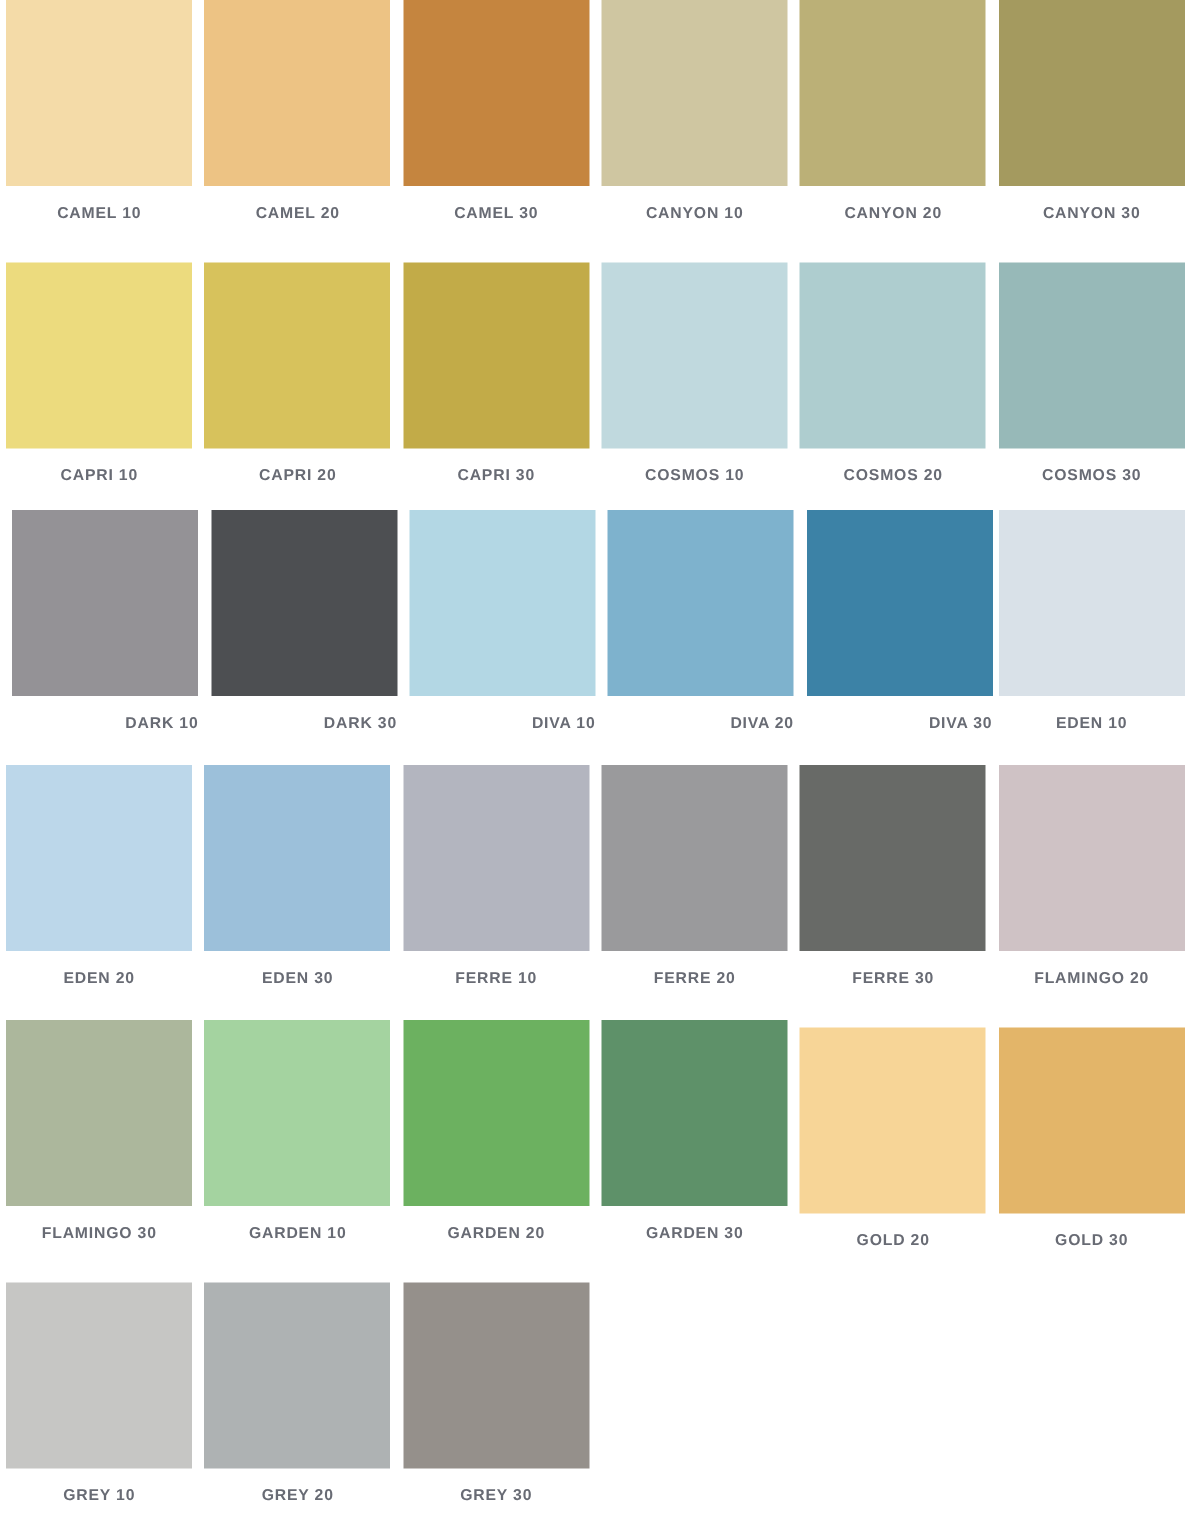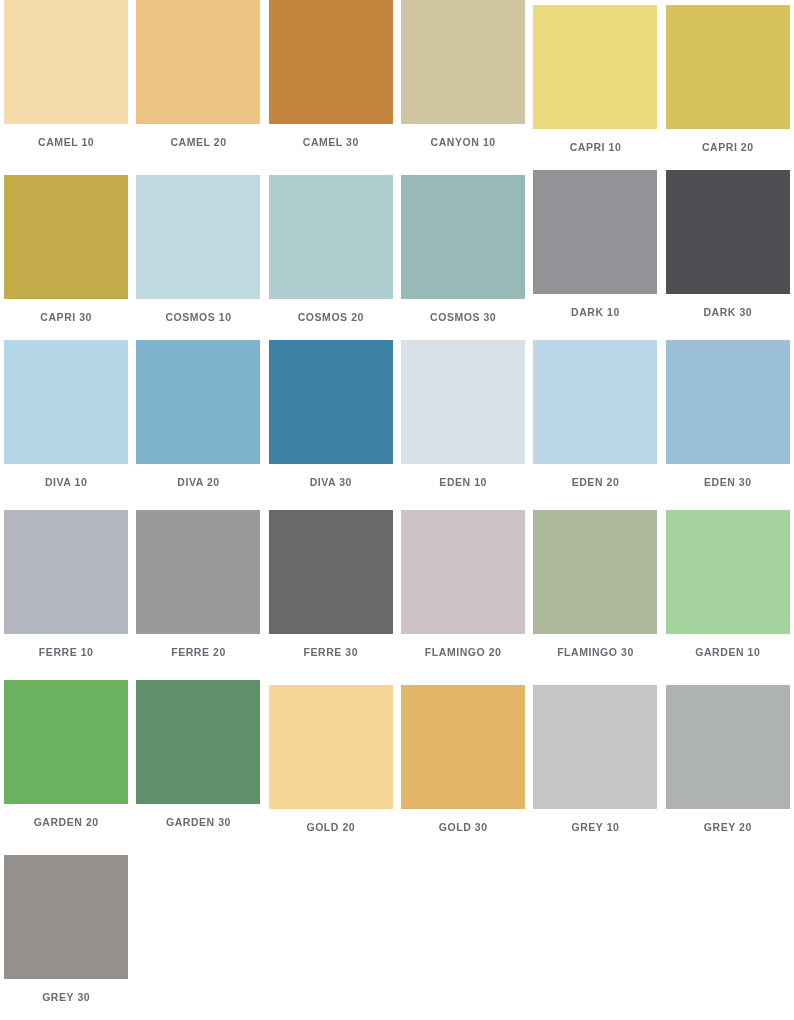"CANYON 20" div.swatch-cell { html: none -> <div> <div></div> <div>CANYON 20</div> </div> }
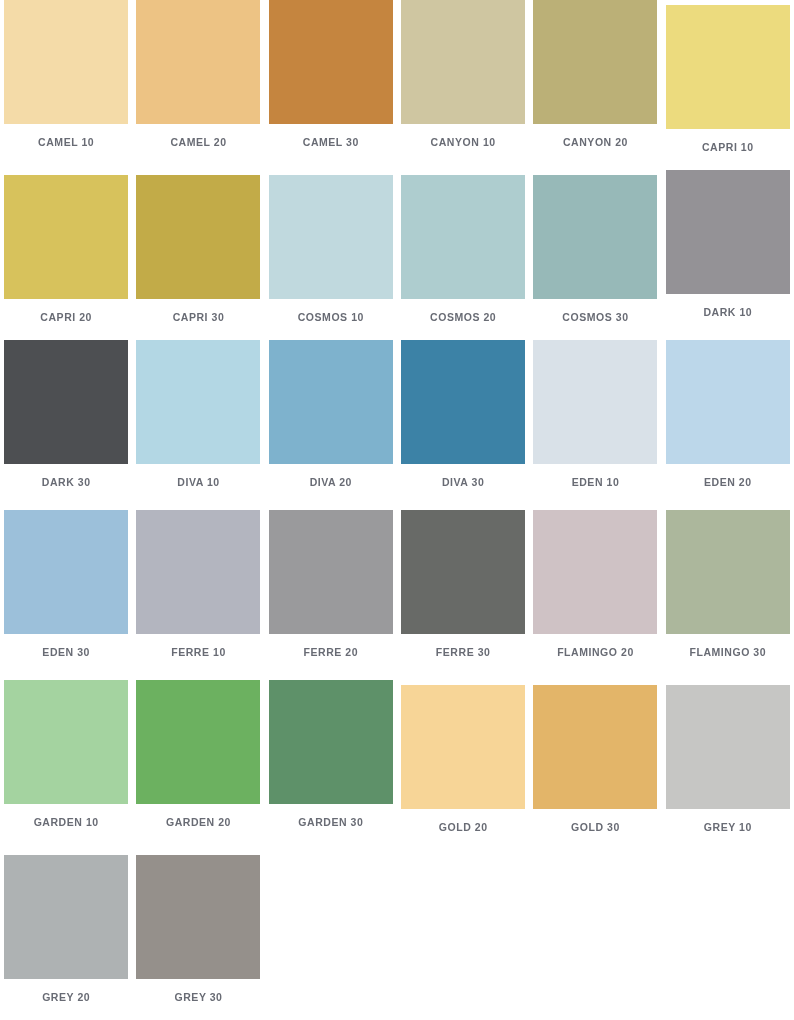"CANYON 30" div.swatch-cell { html: none -> <div> <div></div> <div>CANYON 30</div> </div> }
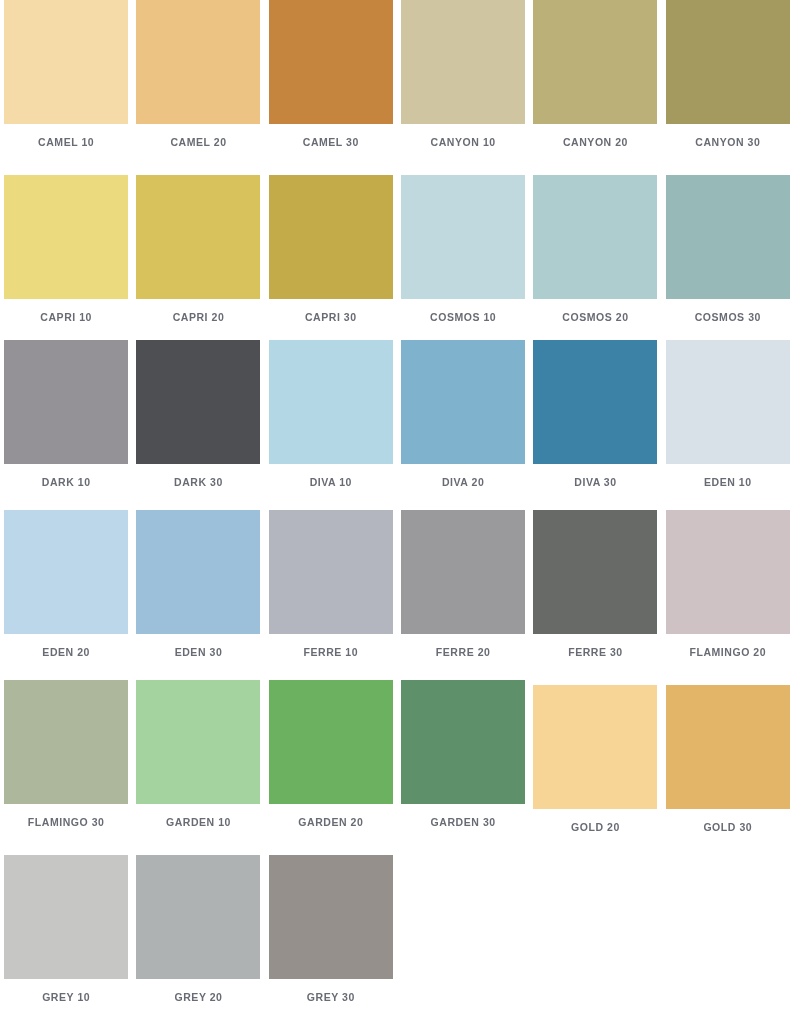"DARK 10" .swatch-cell.row-2 { align-items: none -> flex-end }
